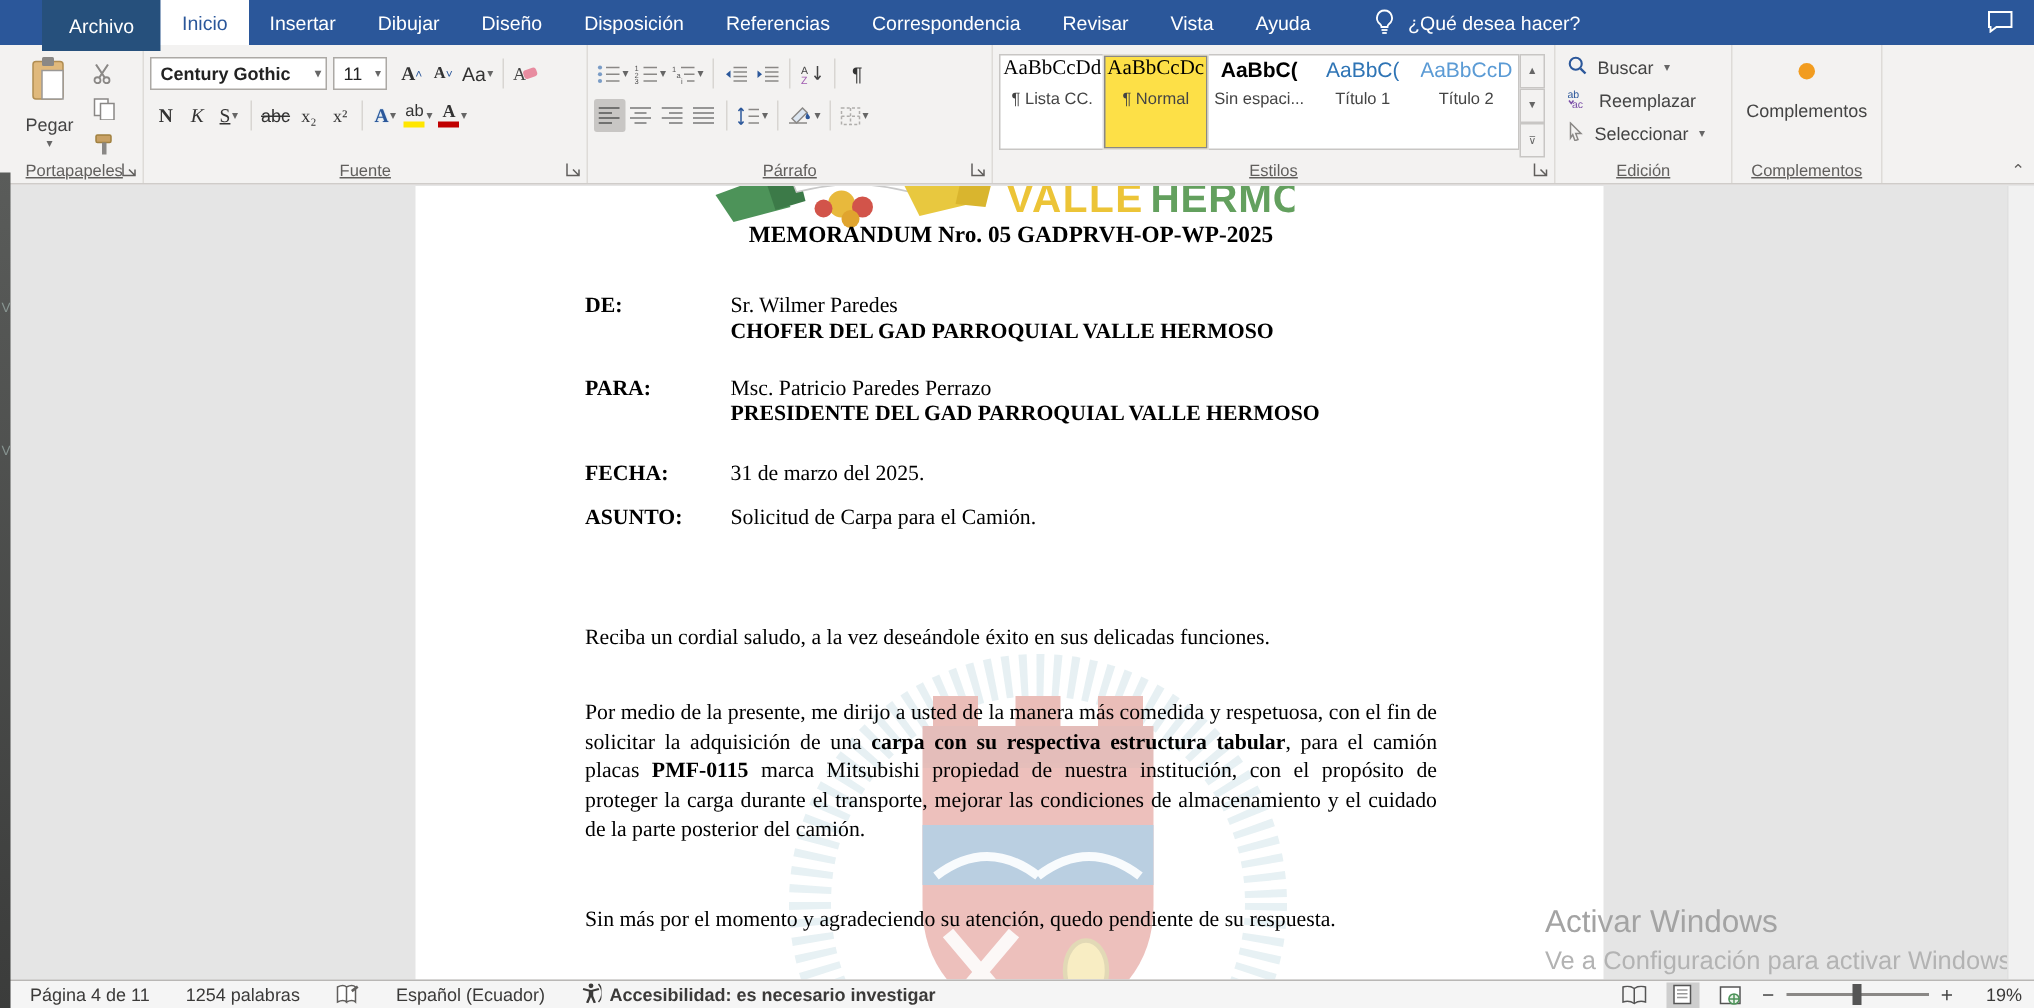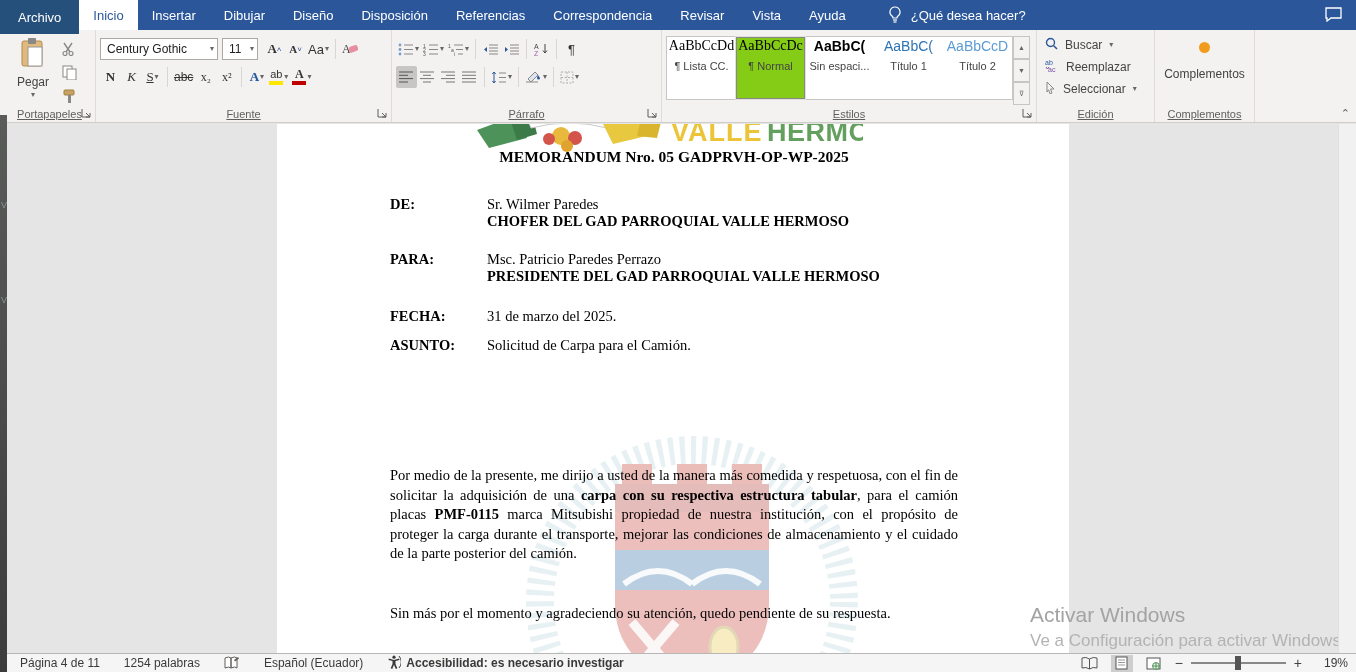"Archivo" .tab.file { margin-left: none -> 28px }
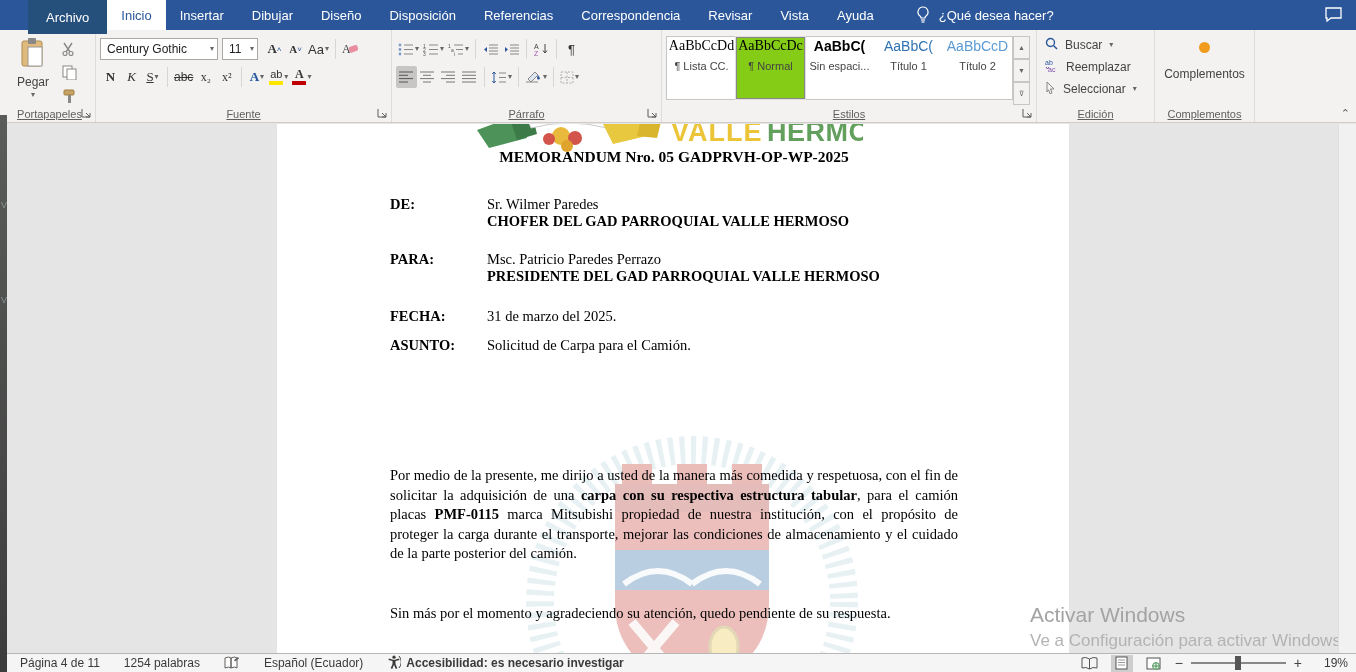"Century Gothic" .combo-font { font-weight: none -> bold }
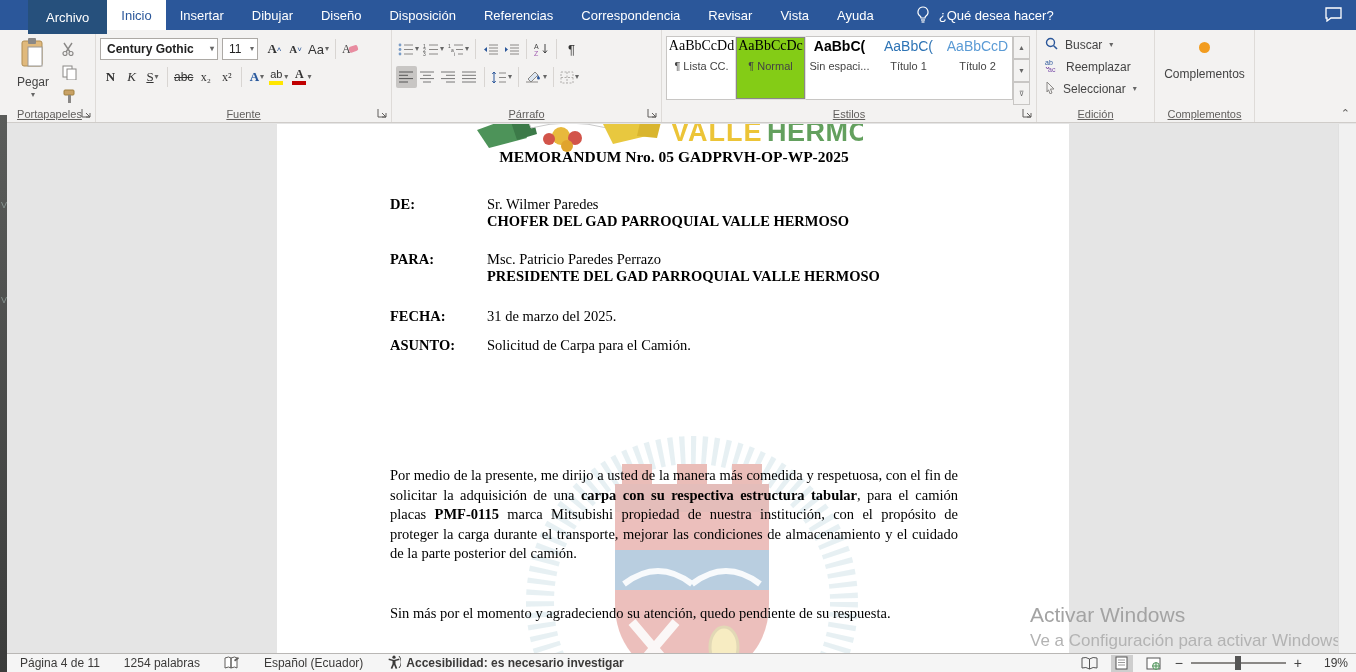"AaBbCcDc" .style-item.sel { background: #84cc16 -> #fde047 }
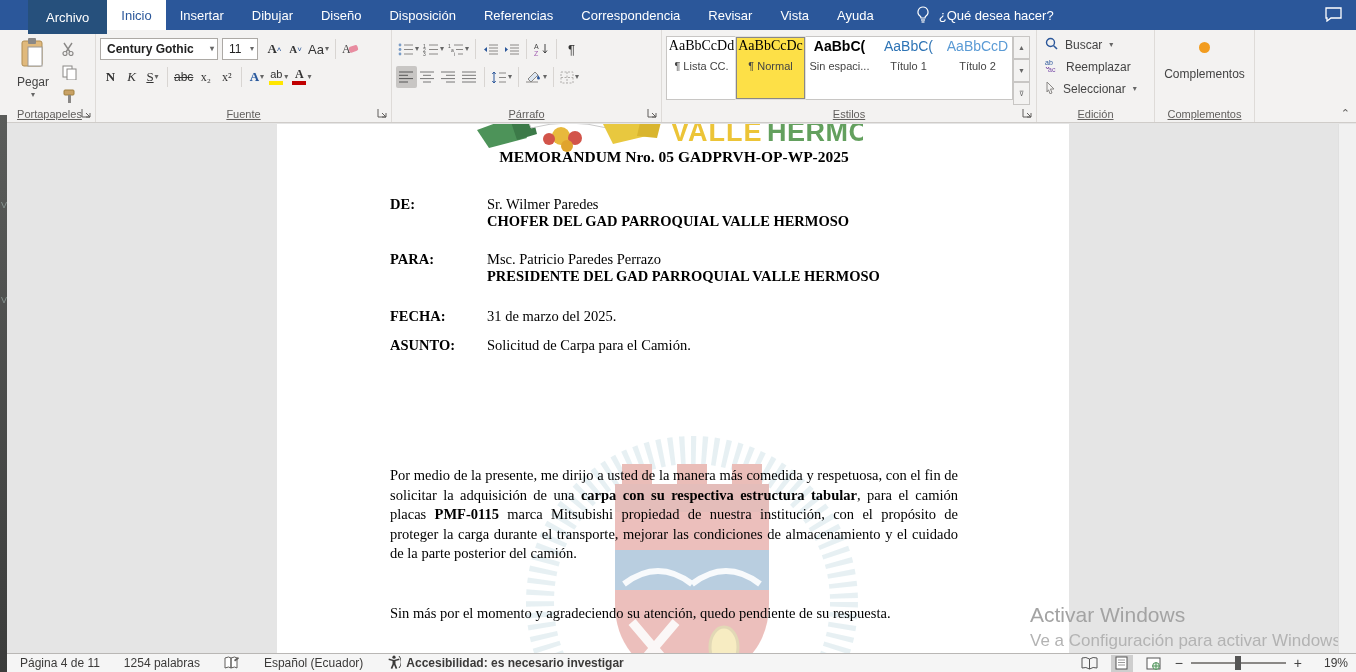"Reciba un cordial saludo, a" div.para { html: none -> <div>Reciba un cordial saludo, a la vez deseándole éxito en sus delicadas funciones.</div> }
